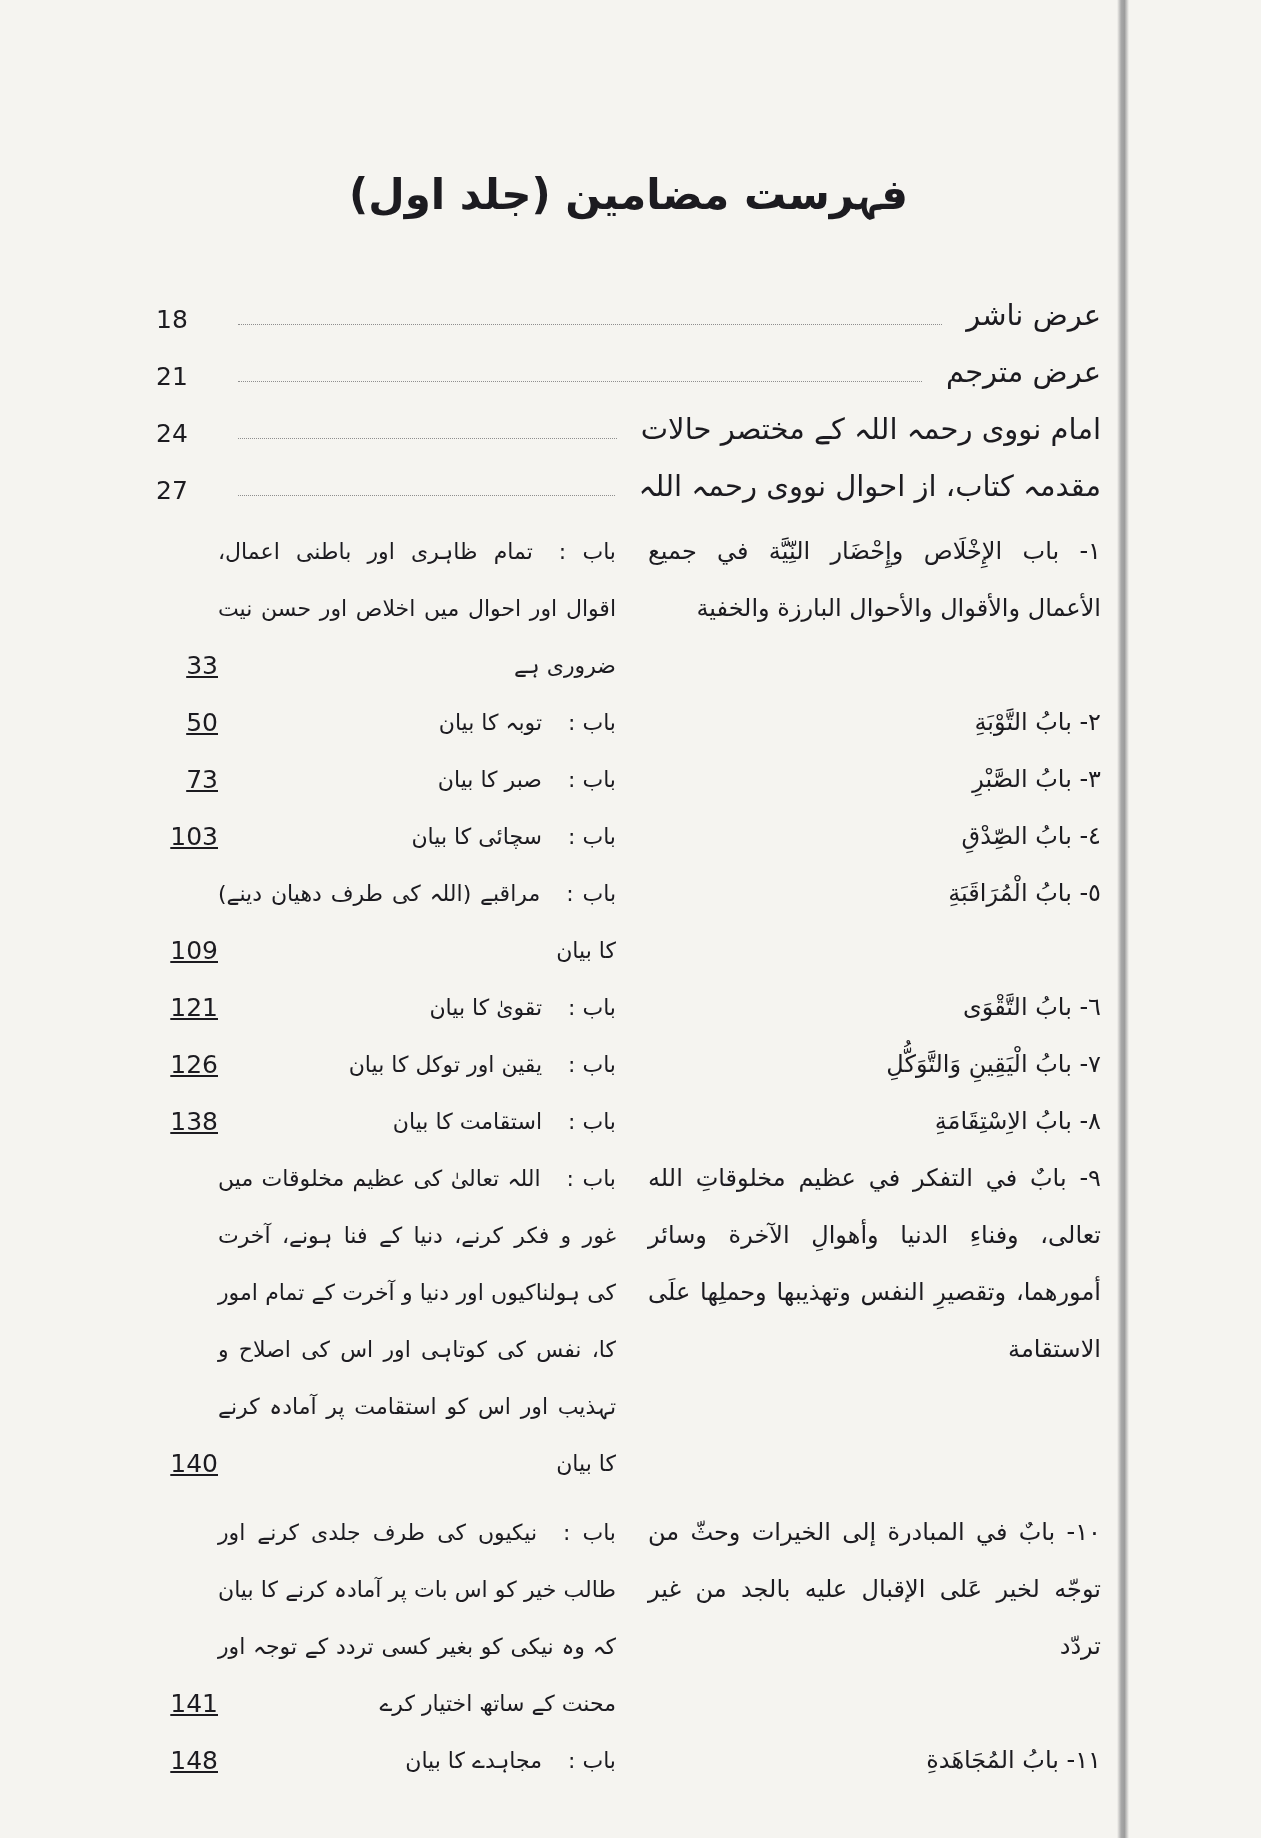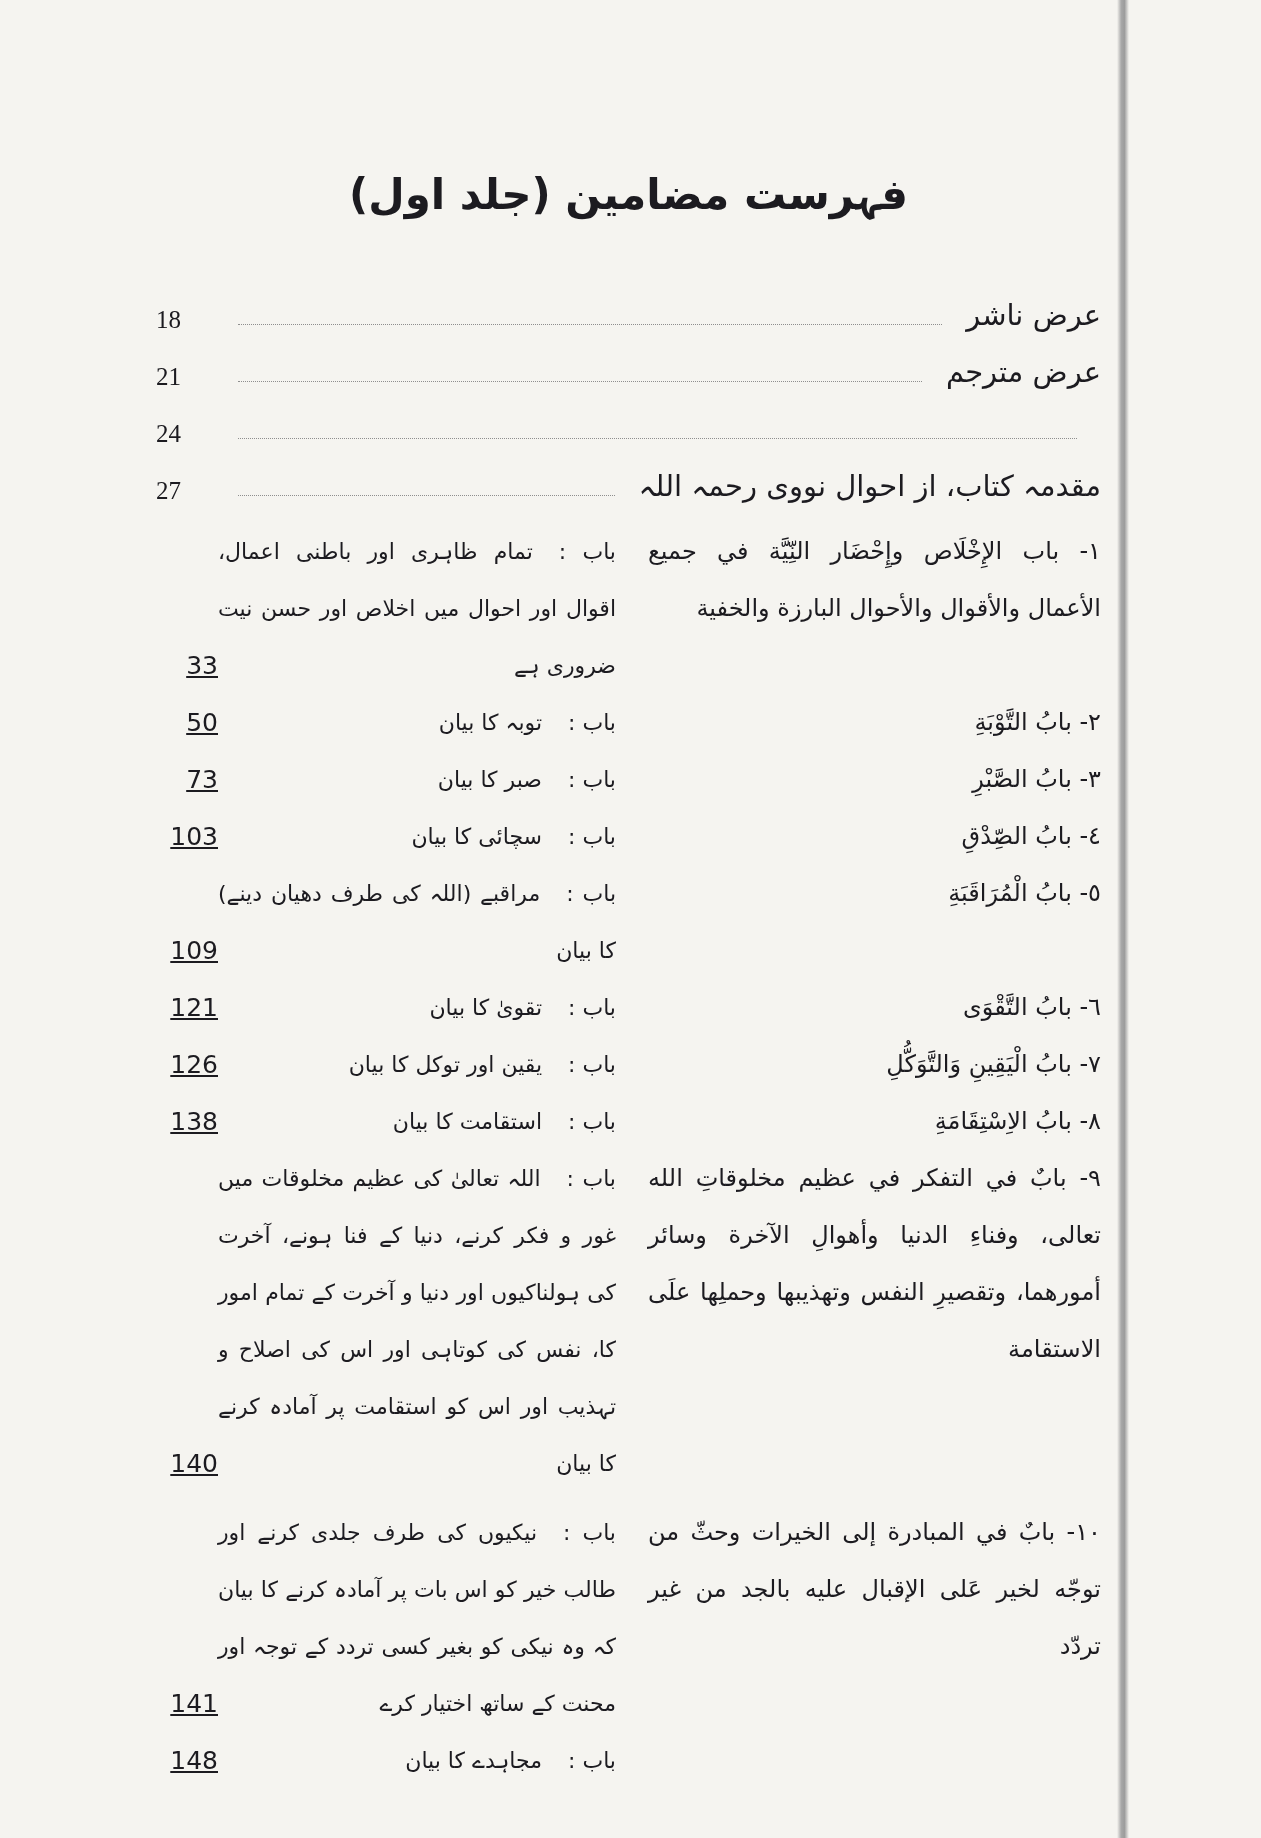"18" .fm-page { font-family: Liberation Serif, serif -> none }
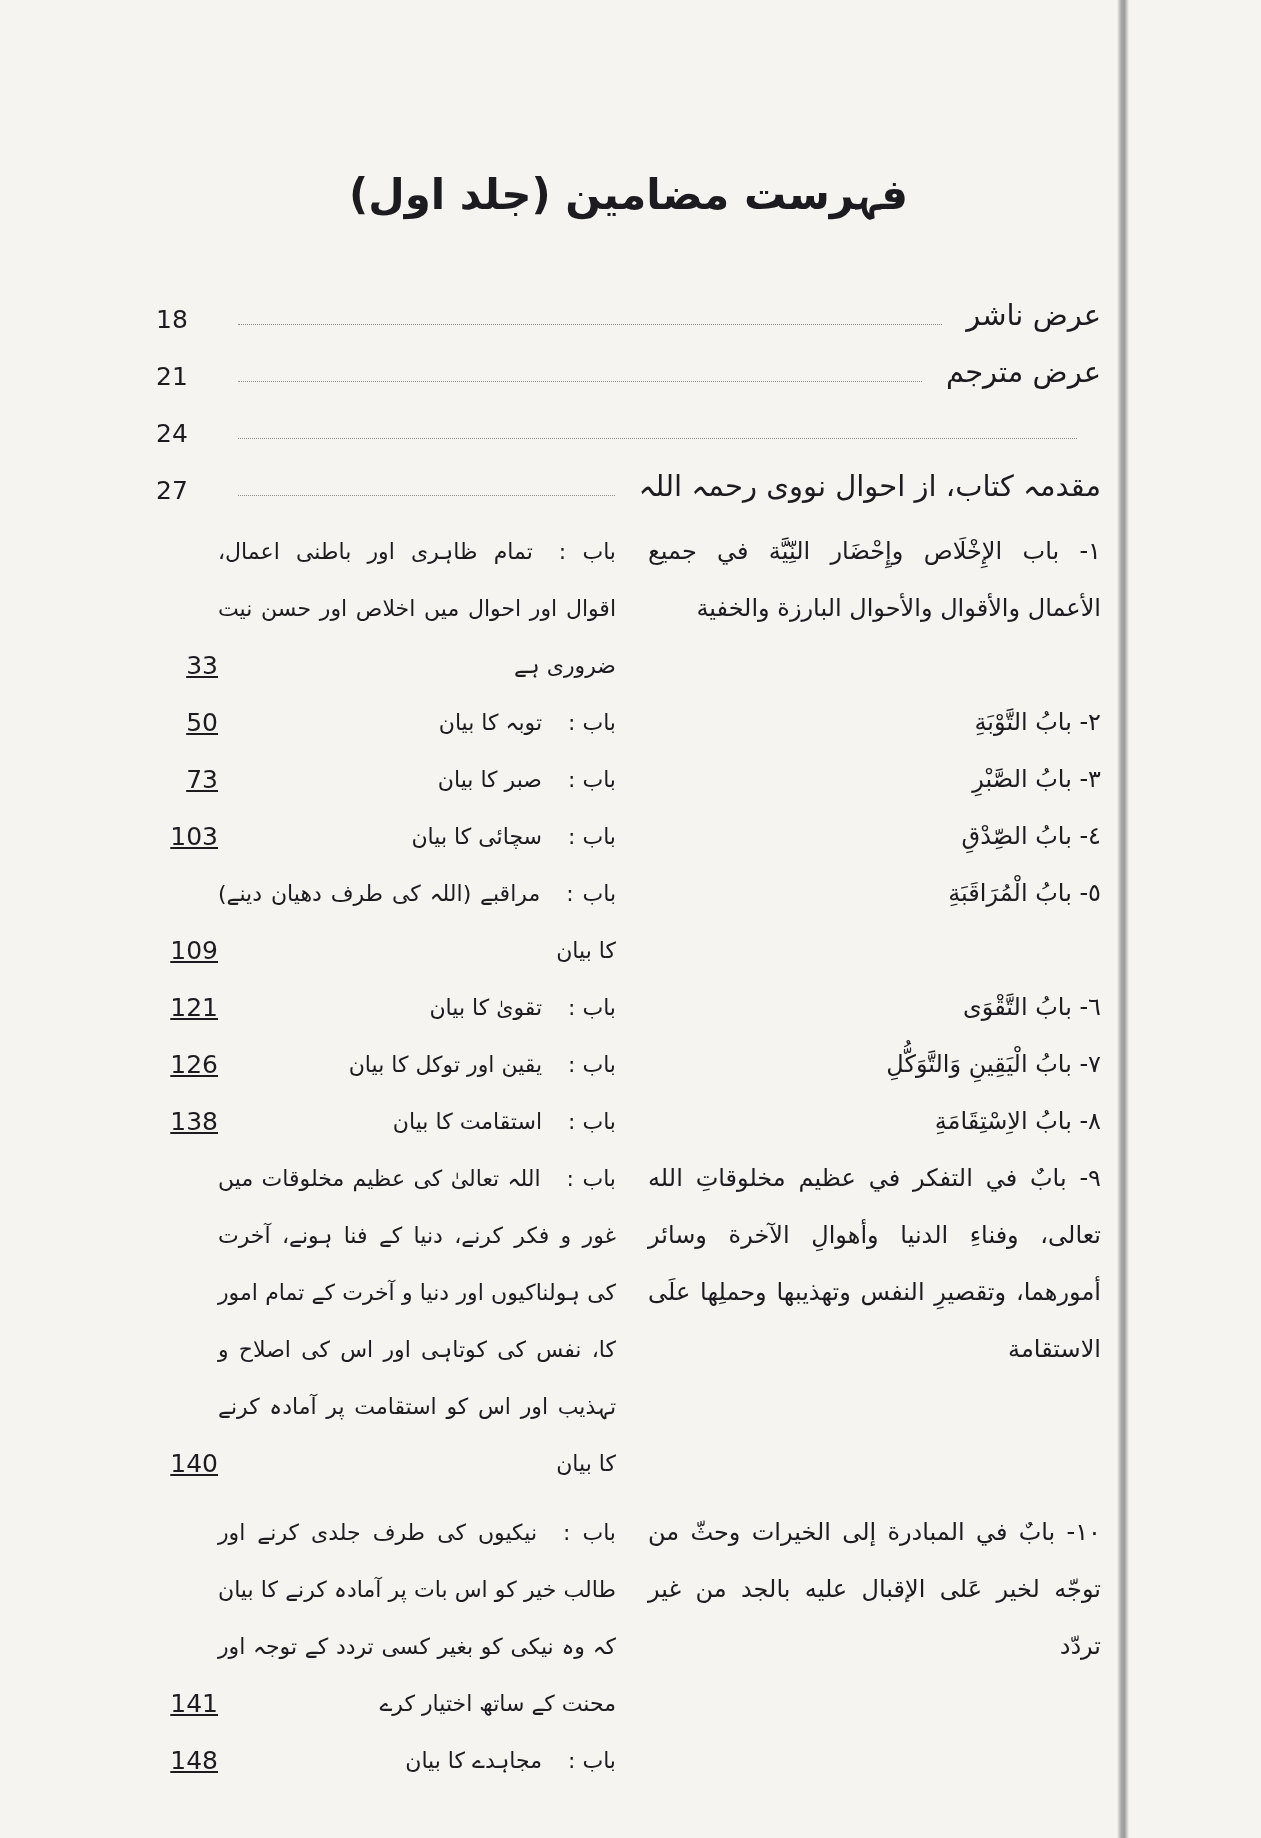"امام نووی رحمہ اللہ کے" span.fm-title { html: none -> <span>امام نووی رحمہ اللہ کے مختصر حالات</span> }
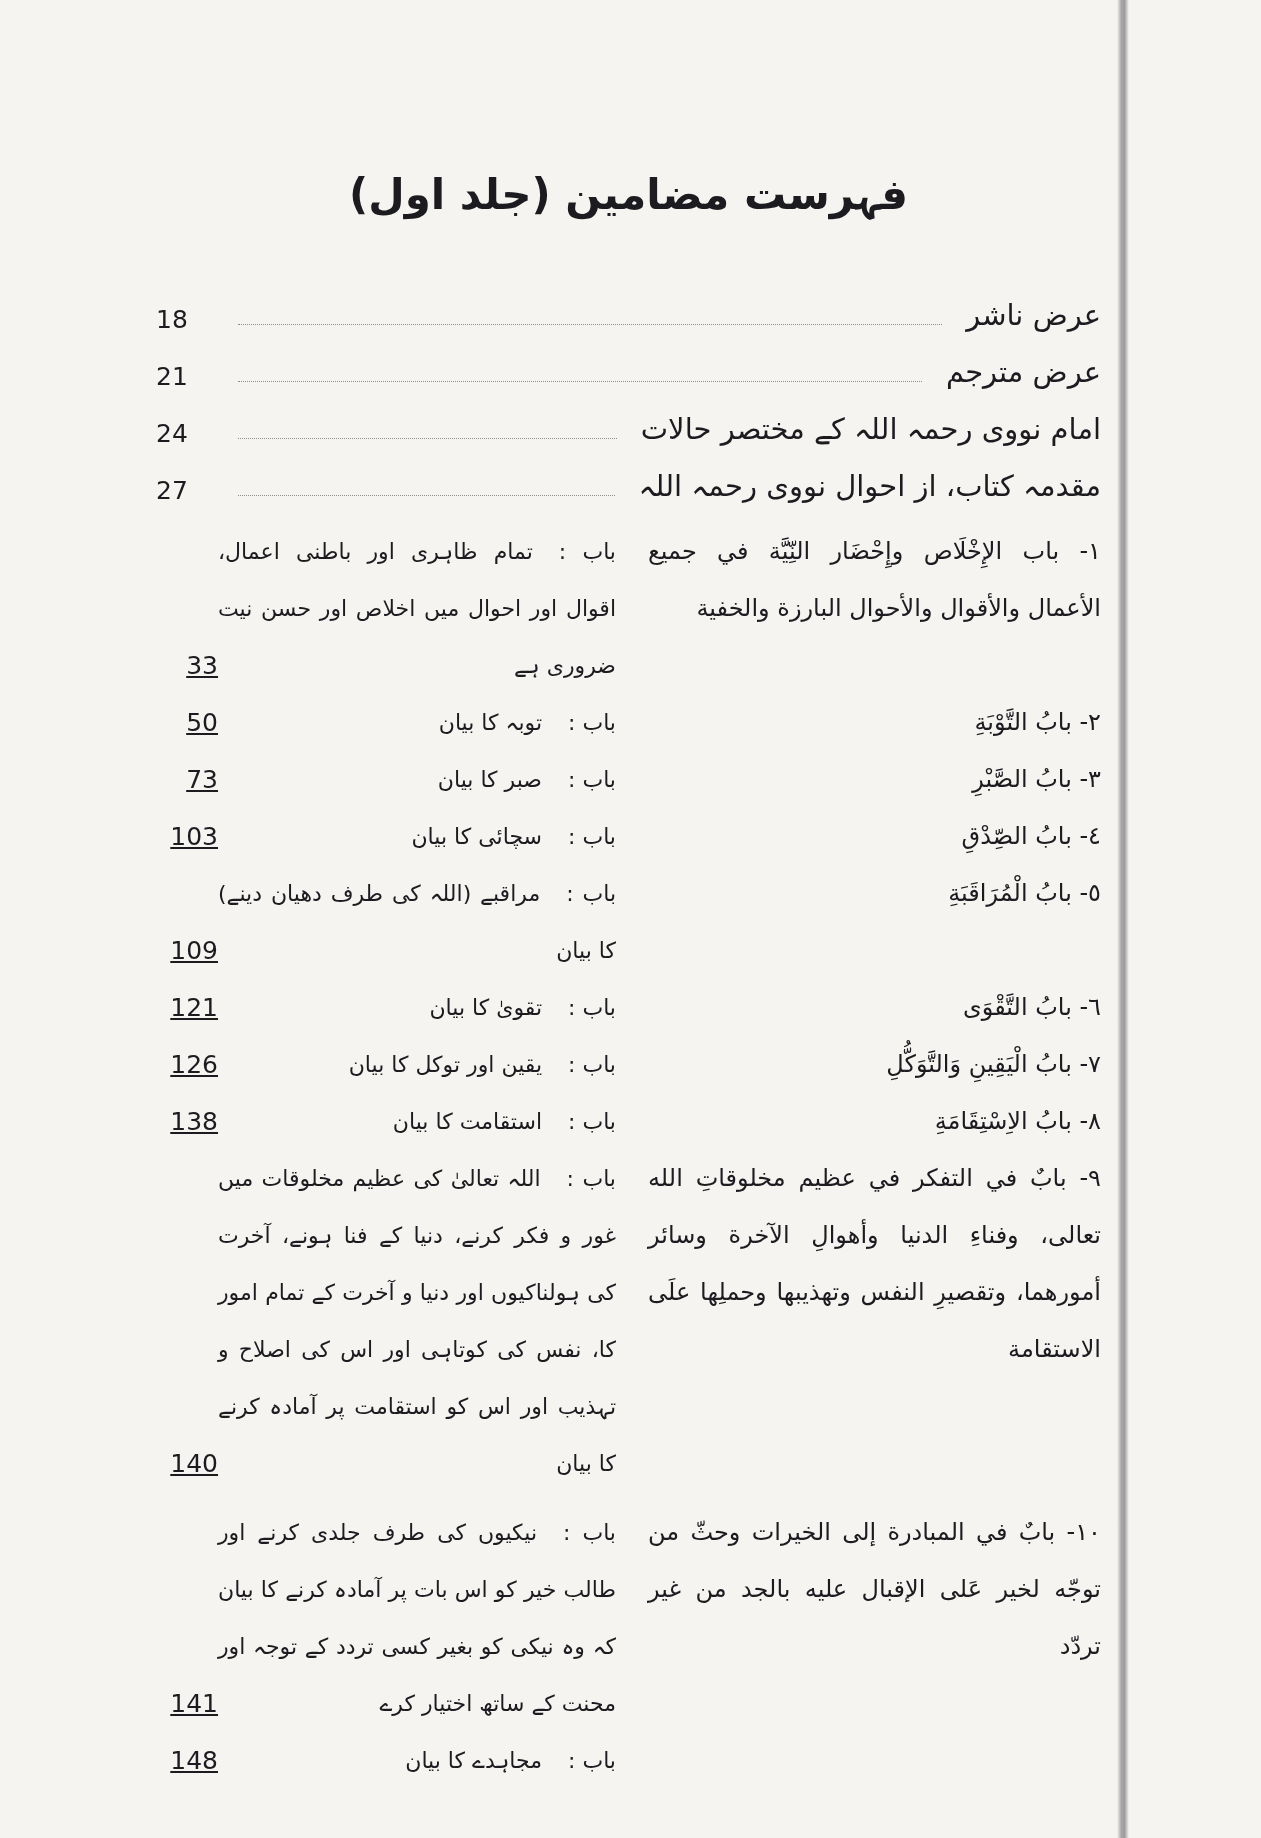"١١- بابُ المُجَاهَدةِ" span.ch-arabic { html: none -> <span>١١- بابُ المُجَاهَدةِ</span> }
